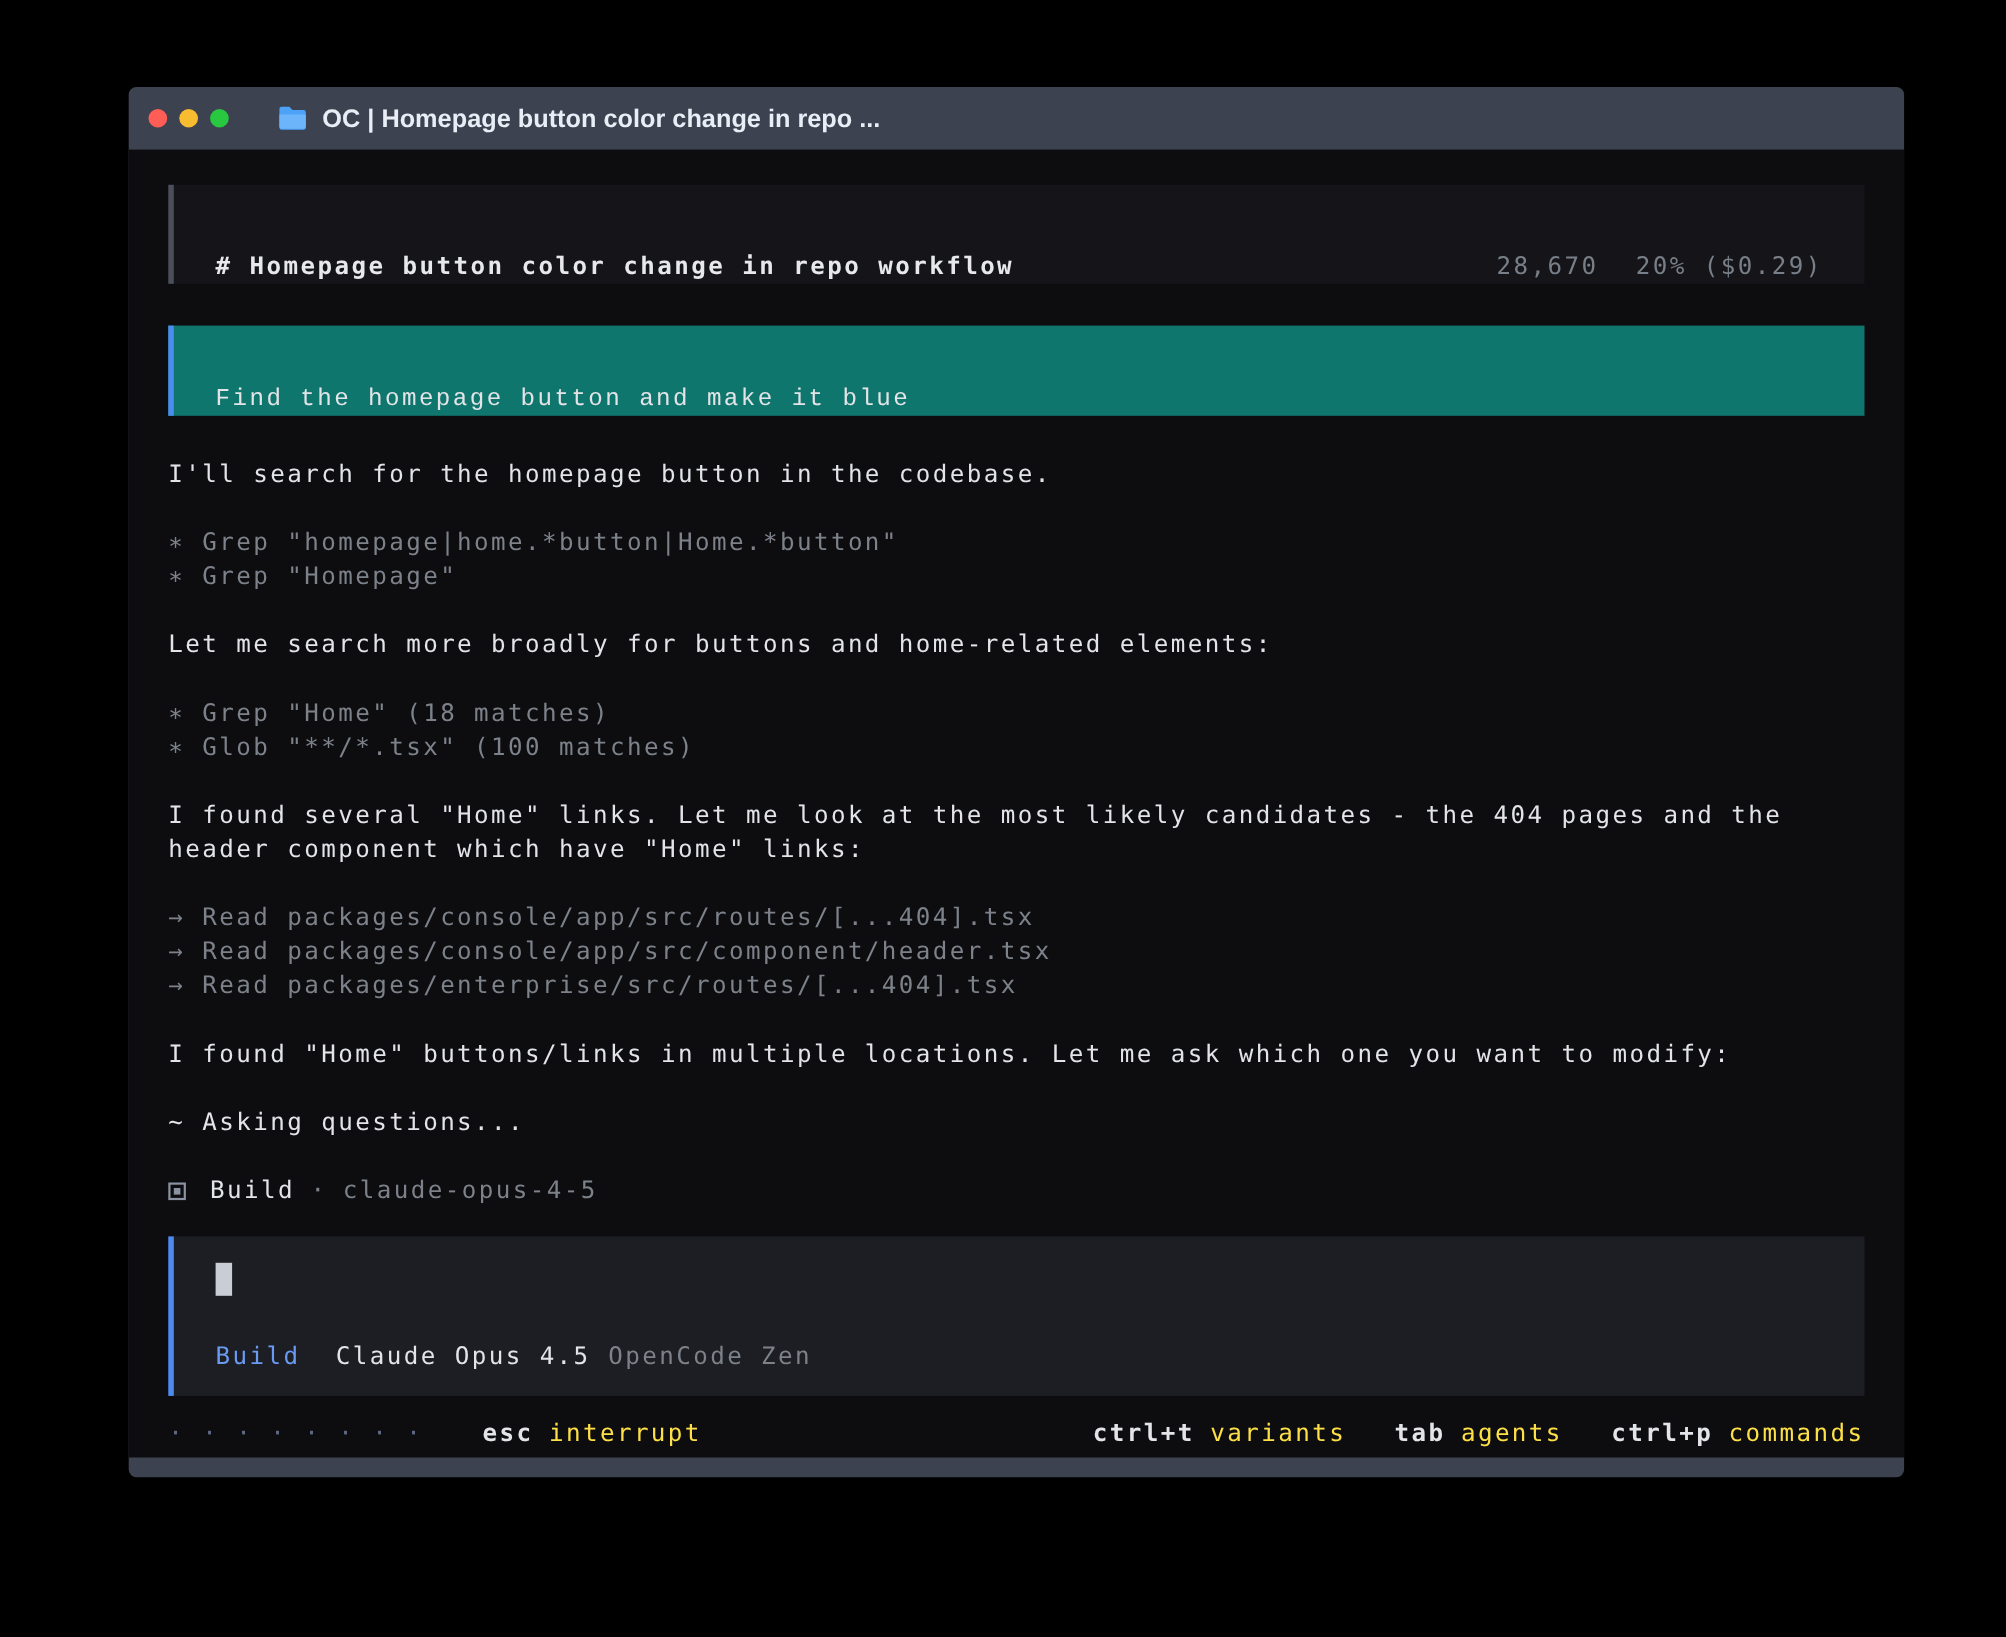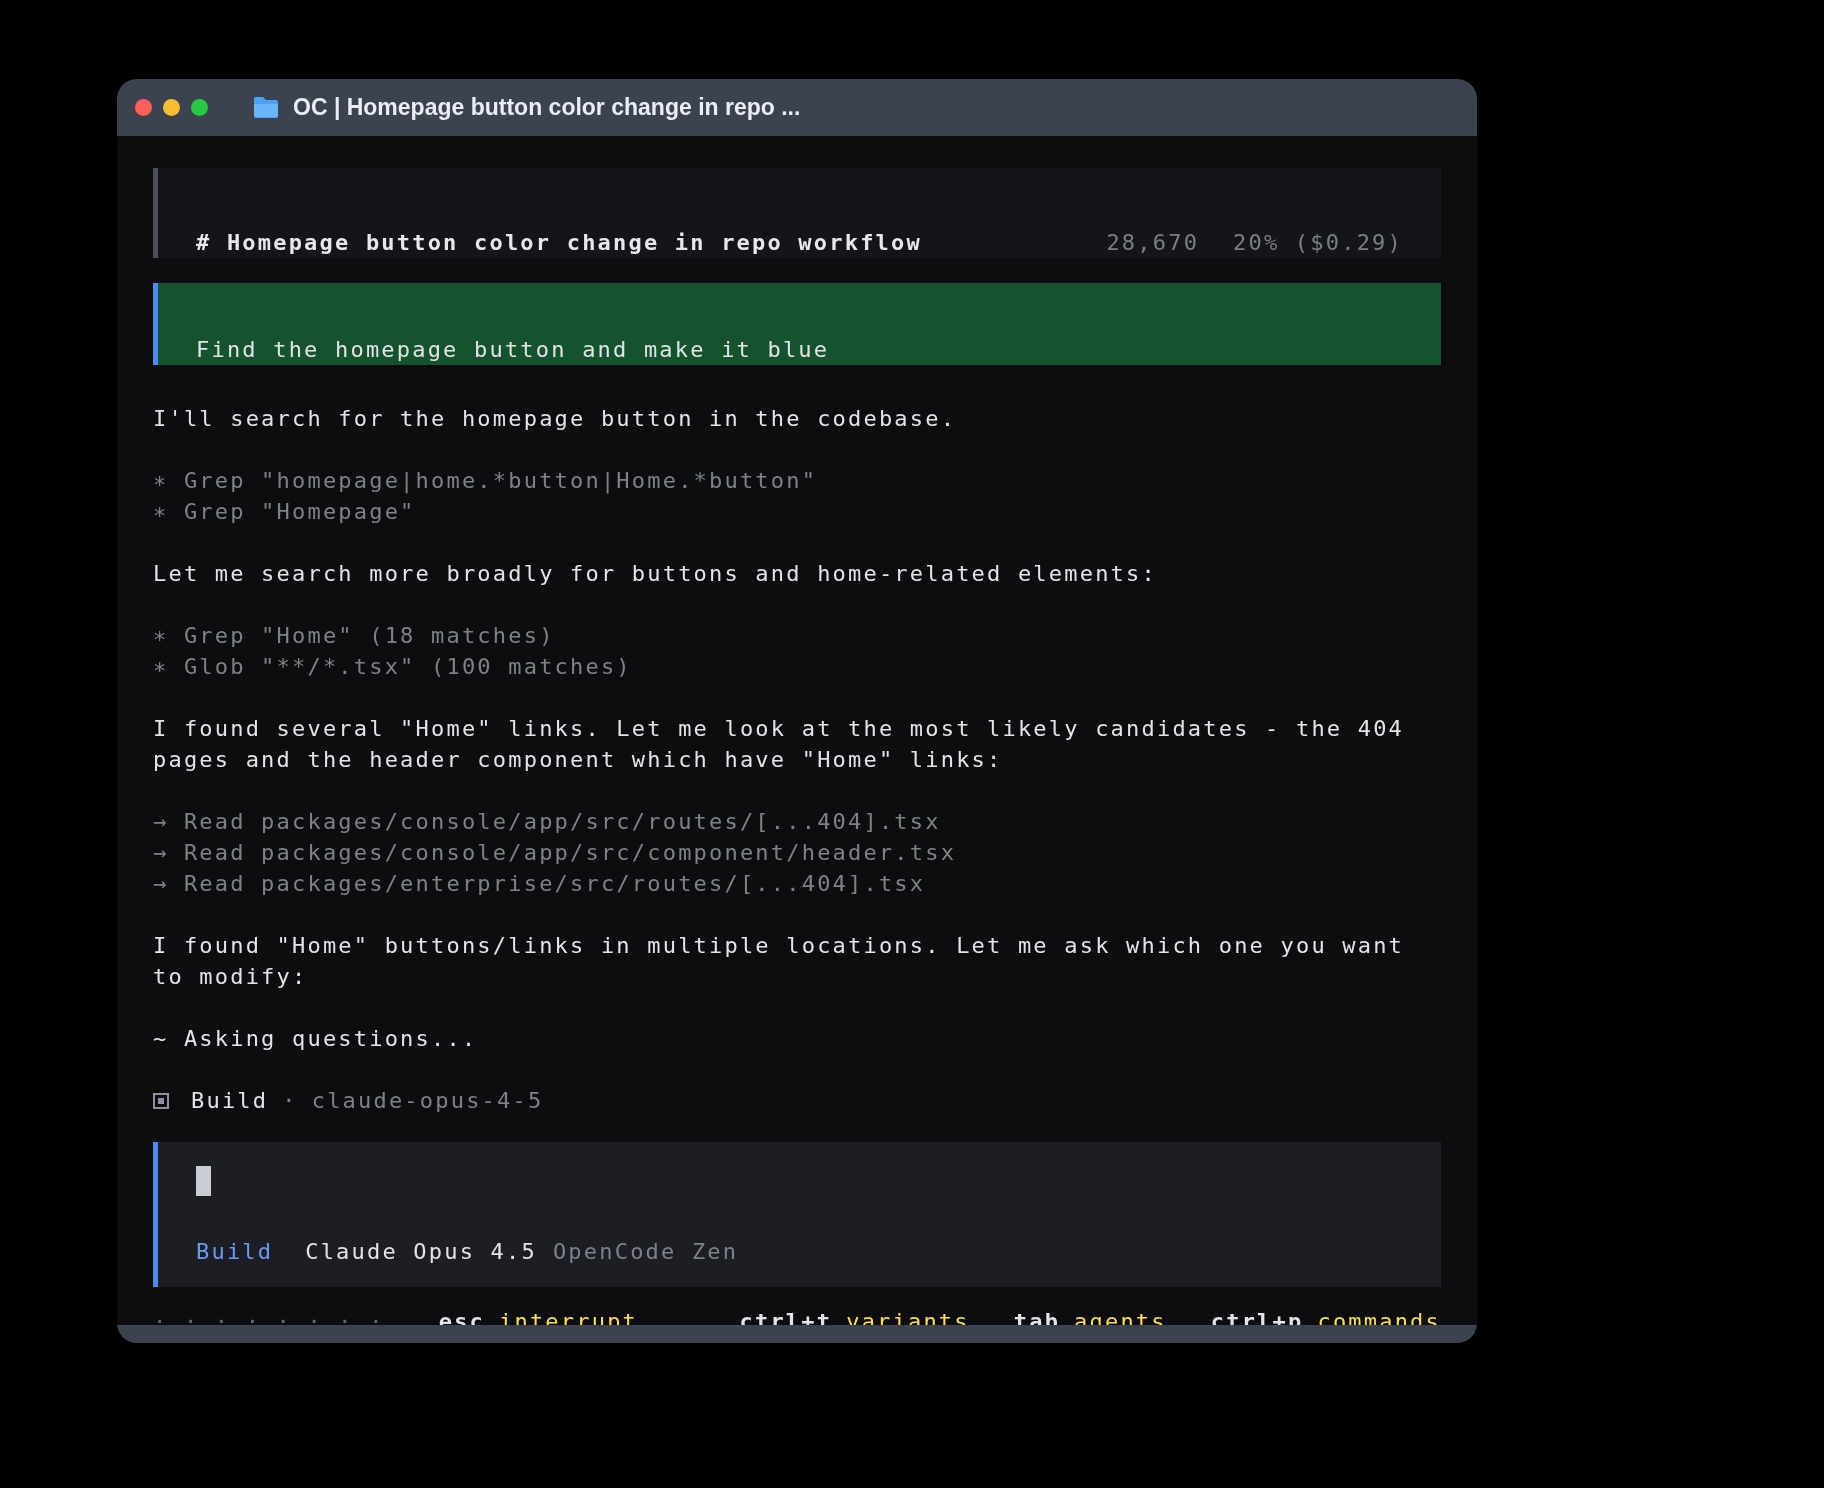"OC | Homepage button color" .window { border-radius: 20px -> 7px; width: 1360px -> 1614px }
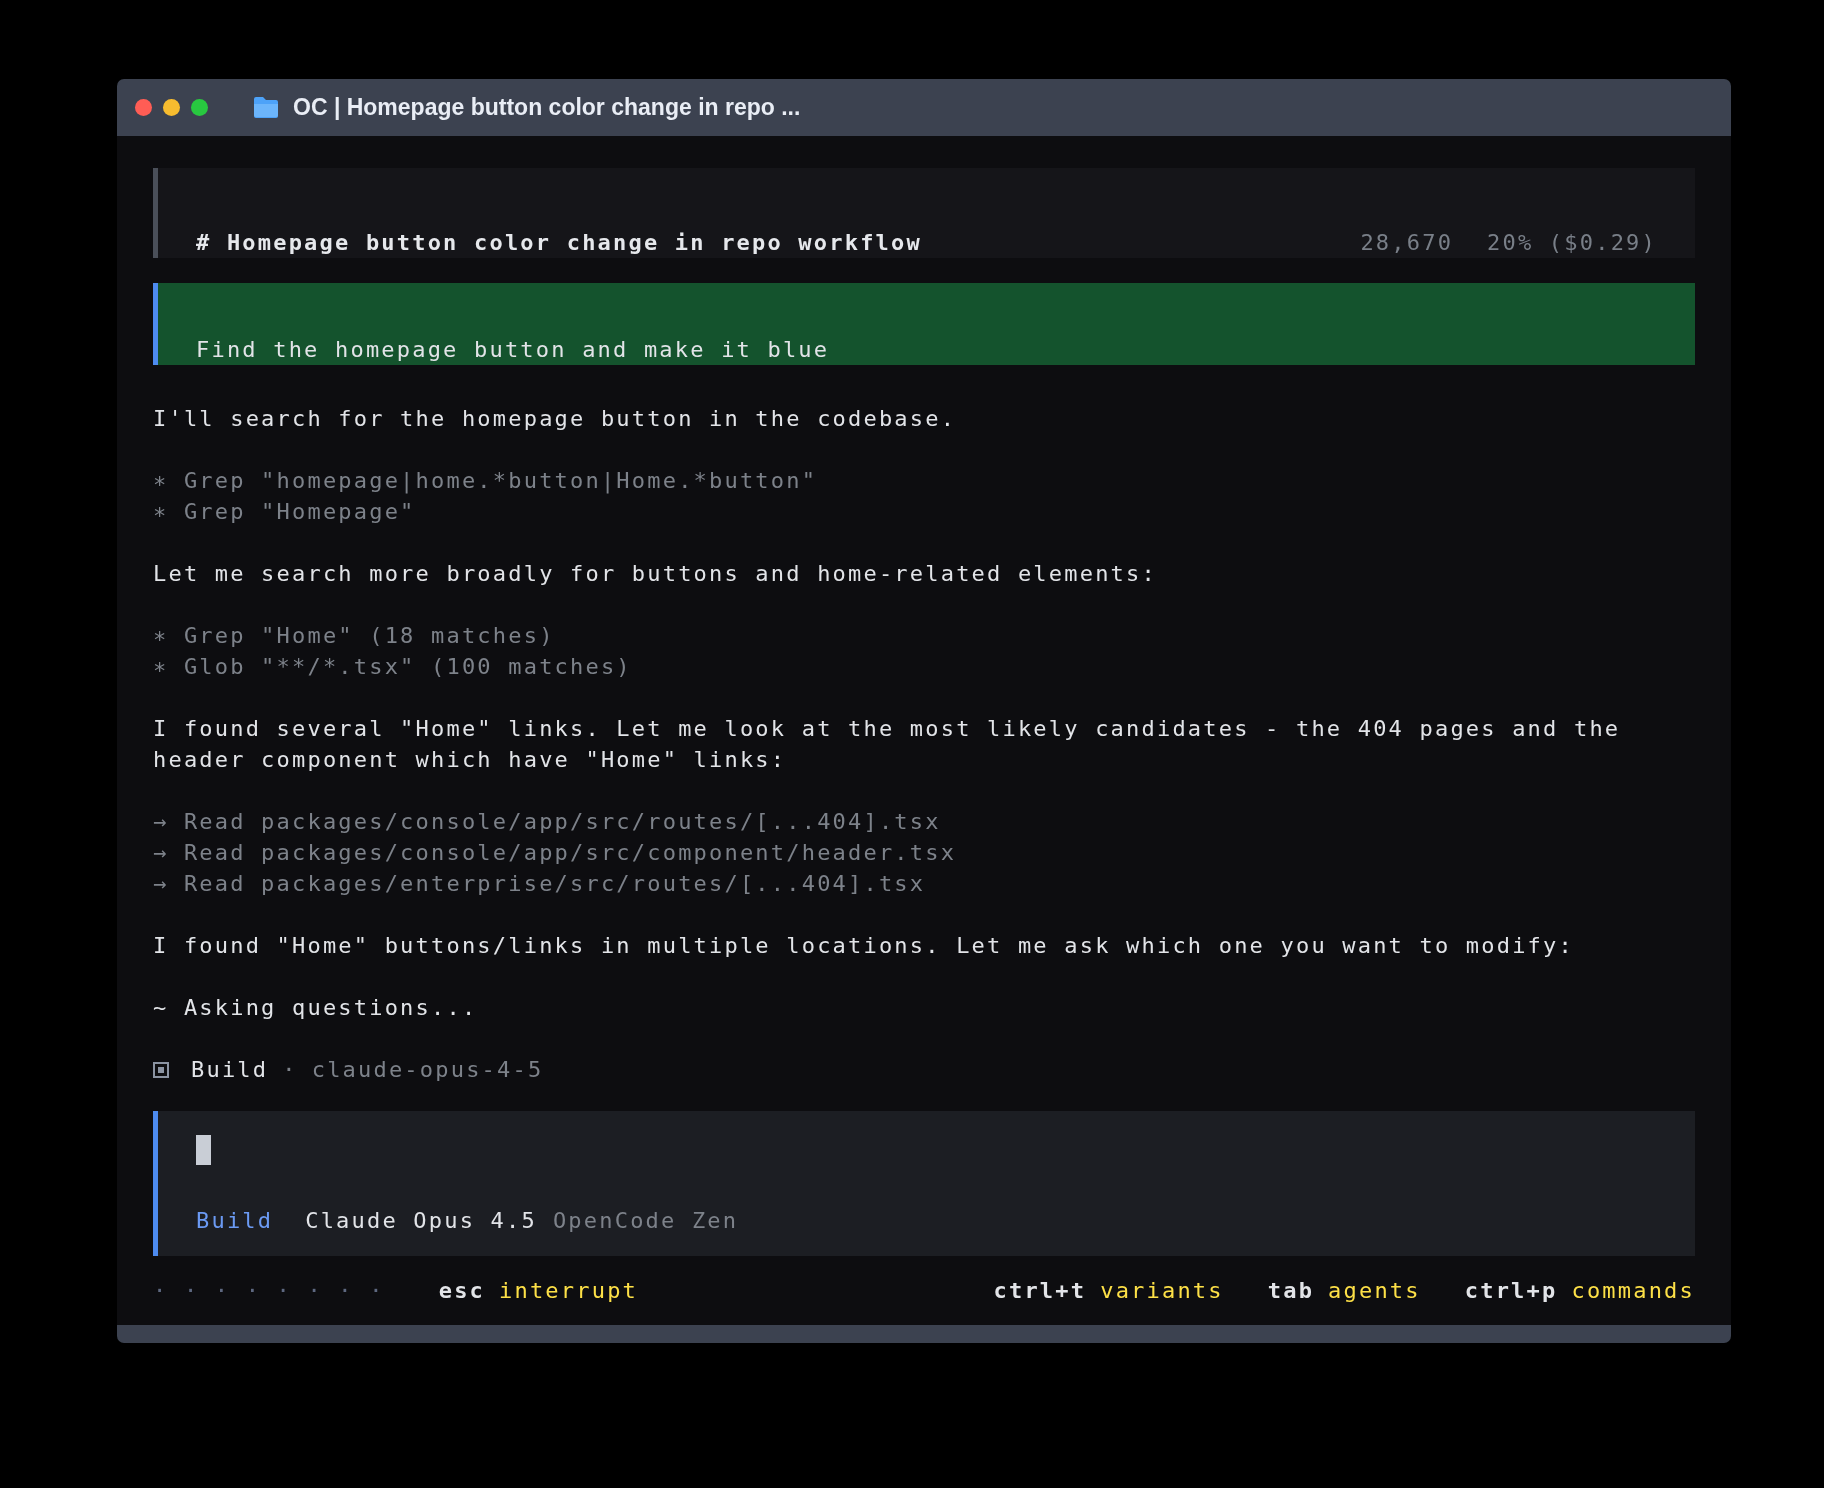"Find the homepage button and" .user-block { background: #14532d -> #0f766e; font-family: none -> Liberation Mono, monospace; margin-top: 25px -> 38px }
